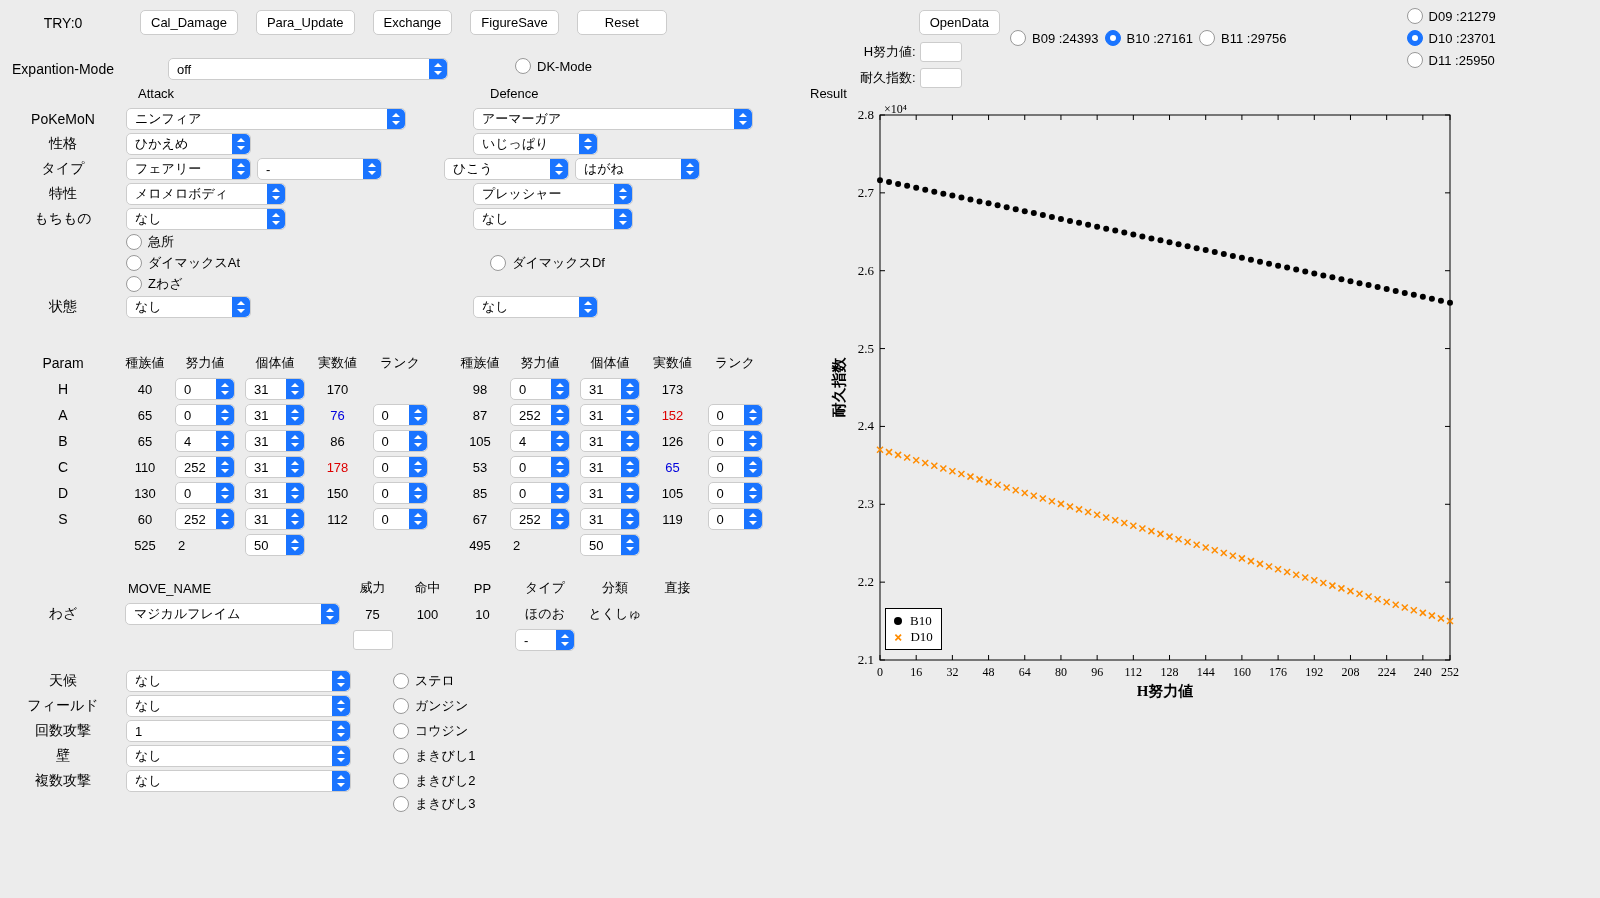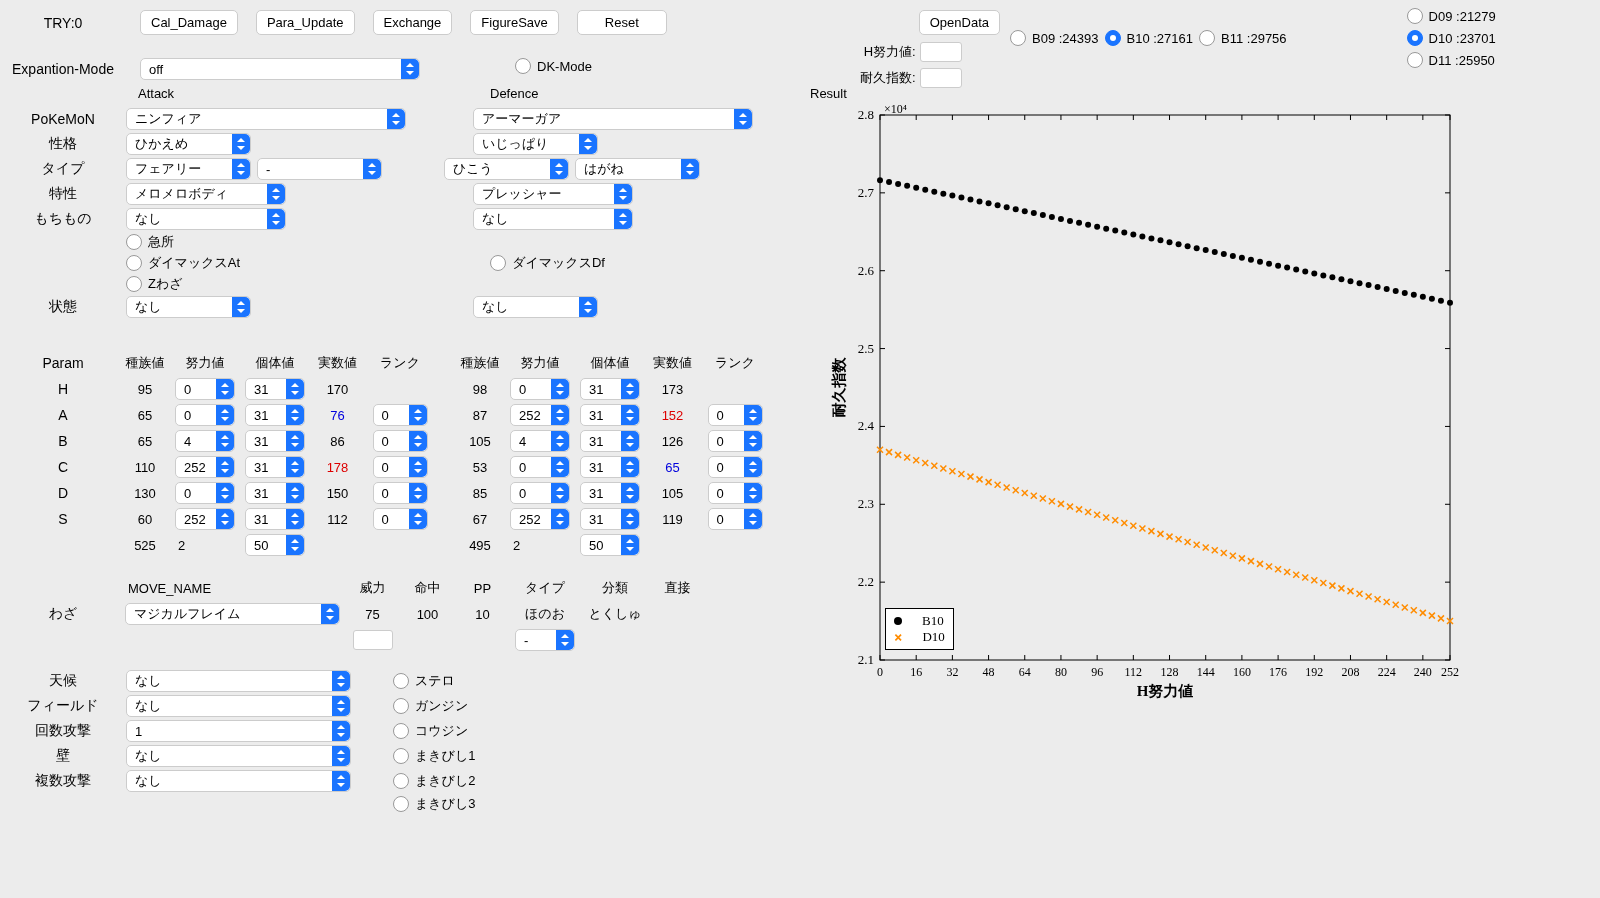"Expantion-Mode" div { gap: none -> 28px }
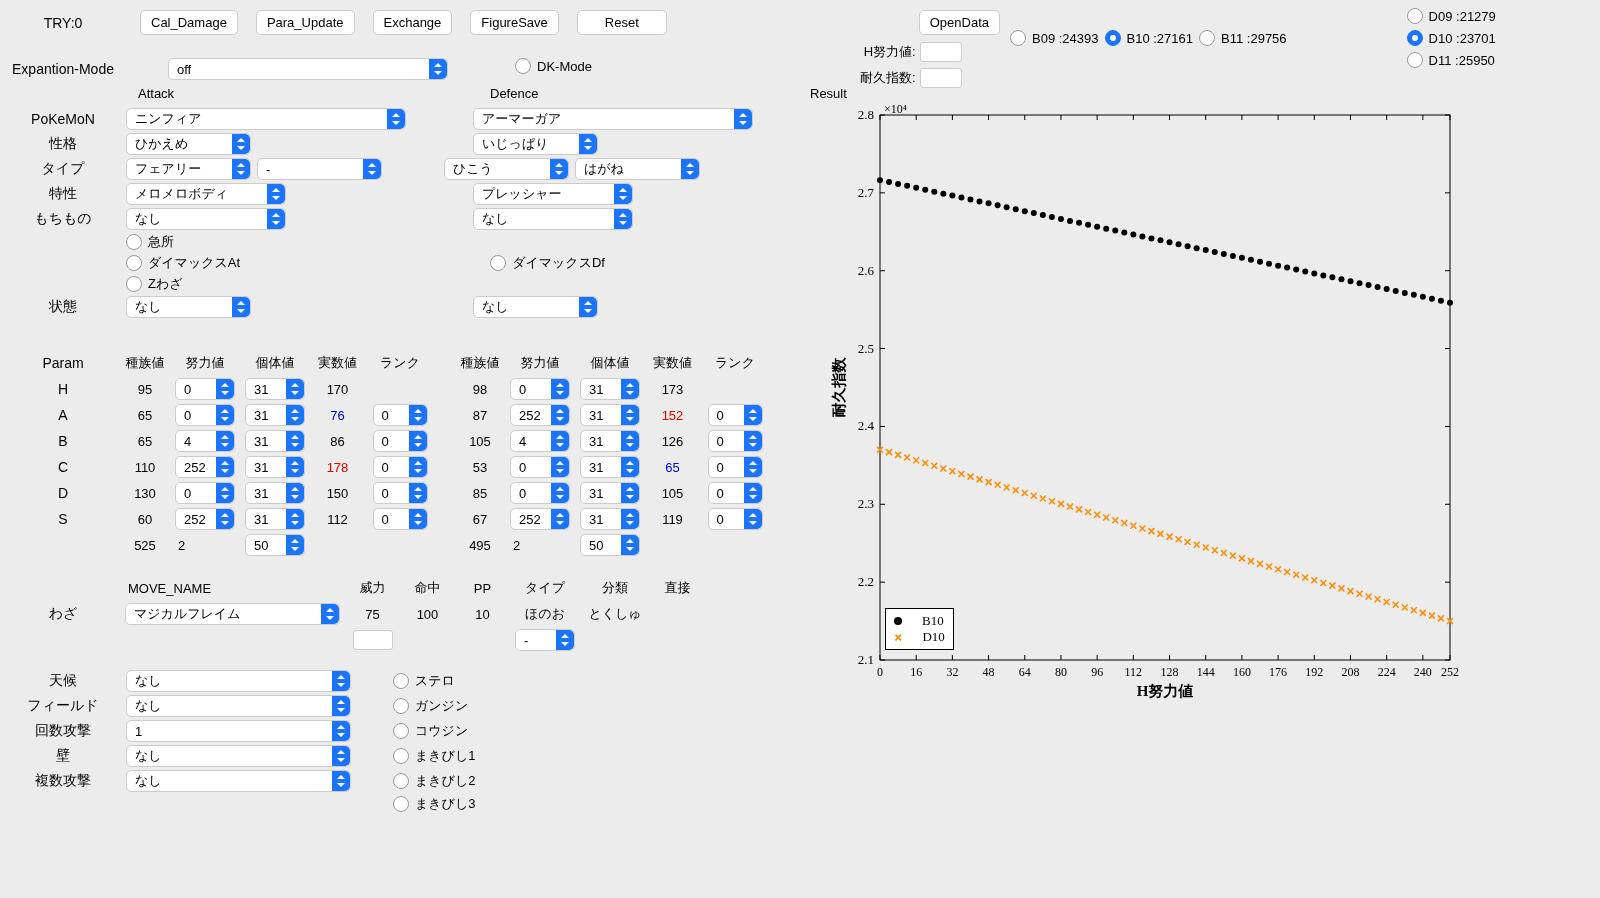"95" div.w50 { text: 95 -> 40 }
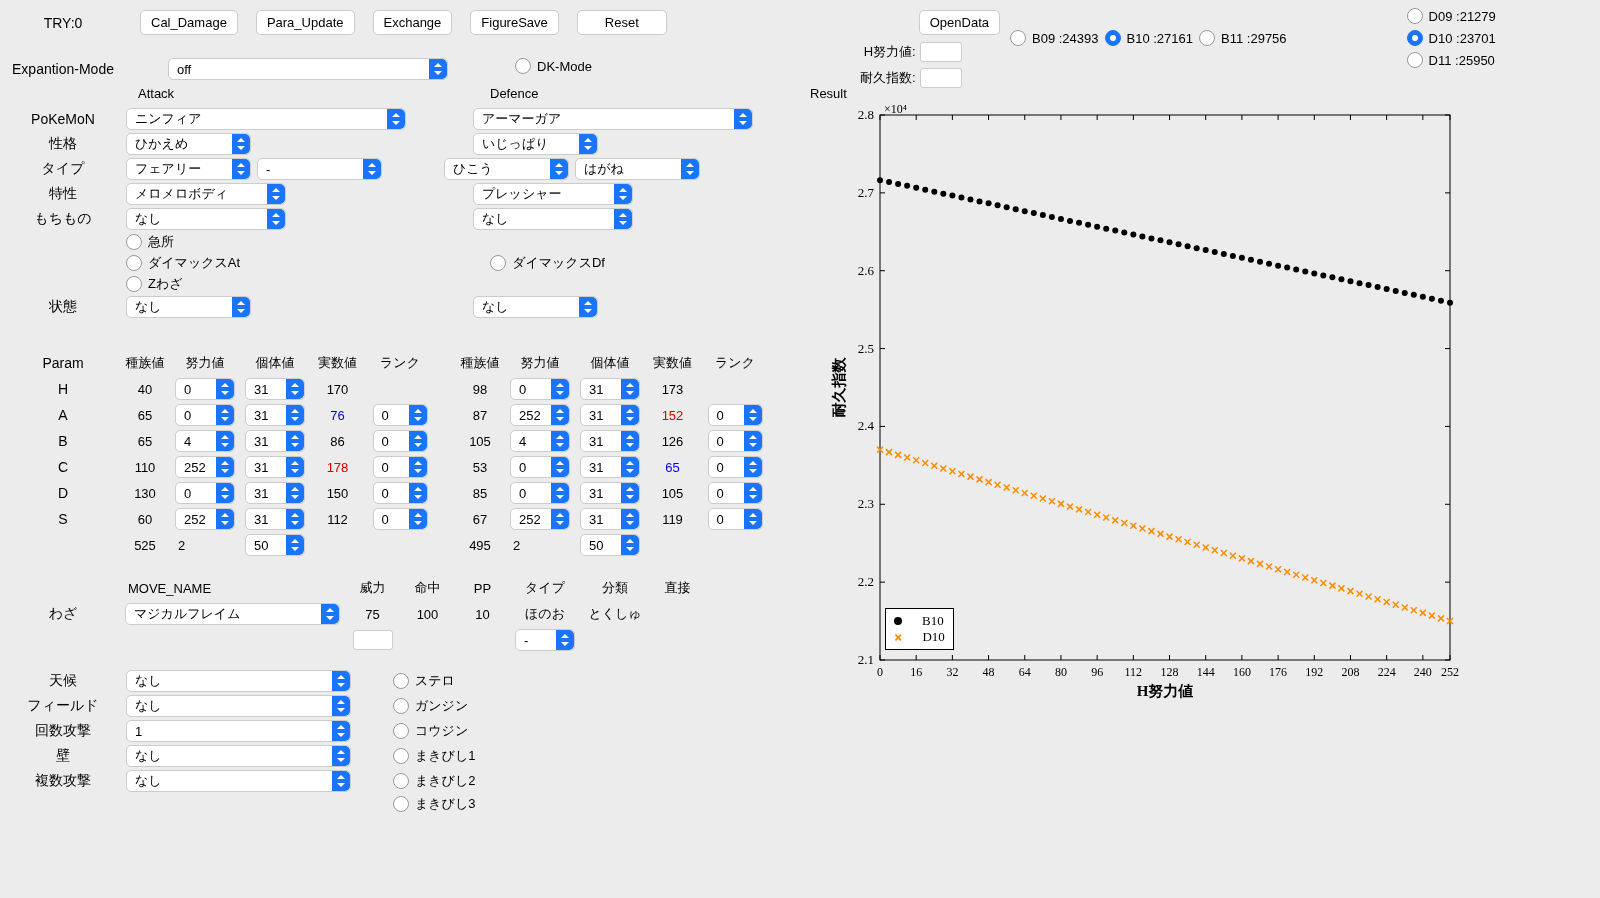"B10" .legend-row { gap: 20px -> 8px }
